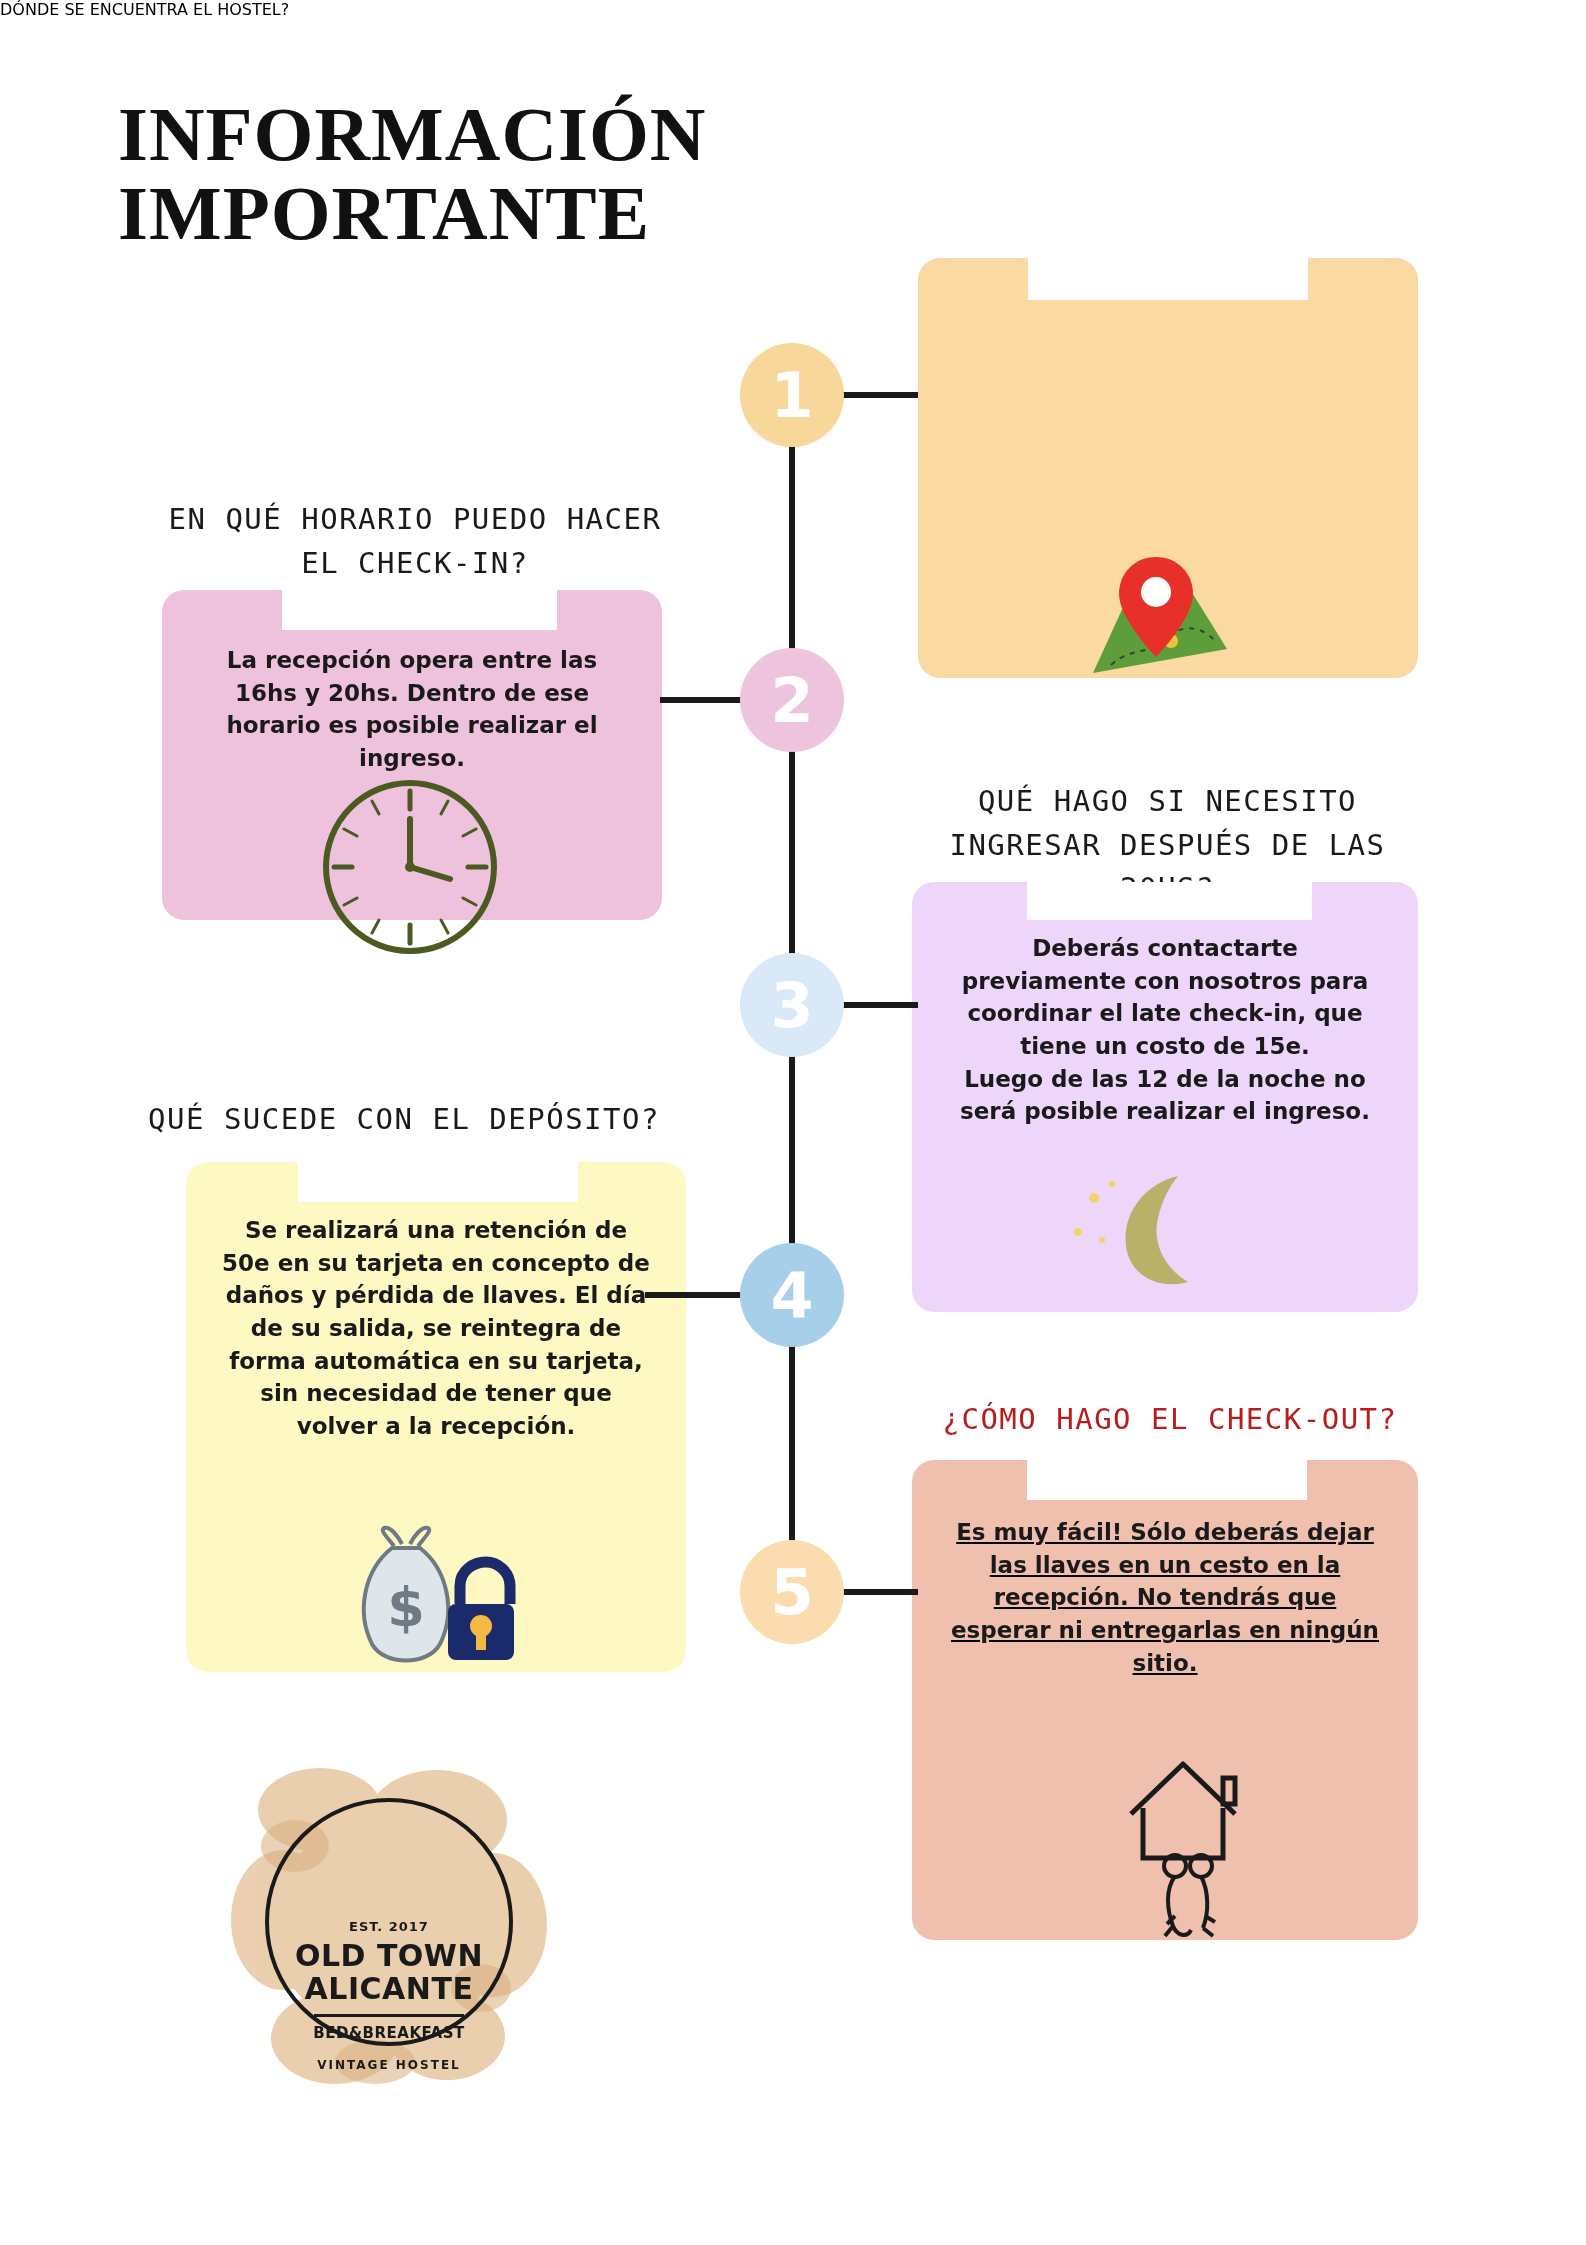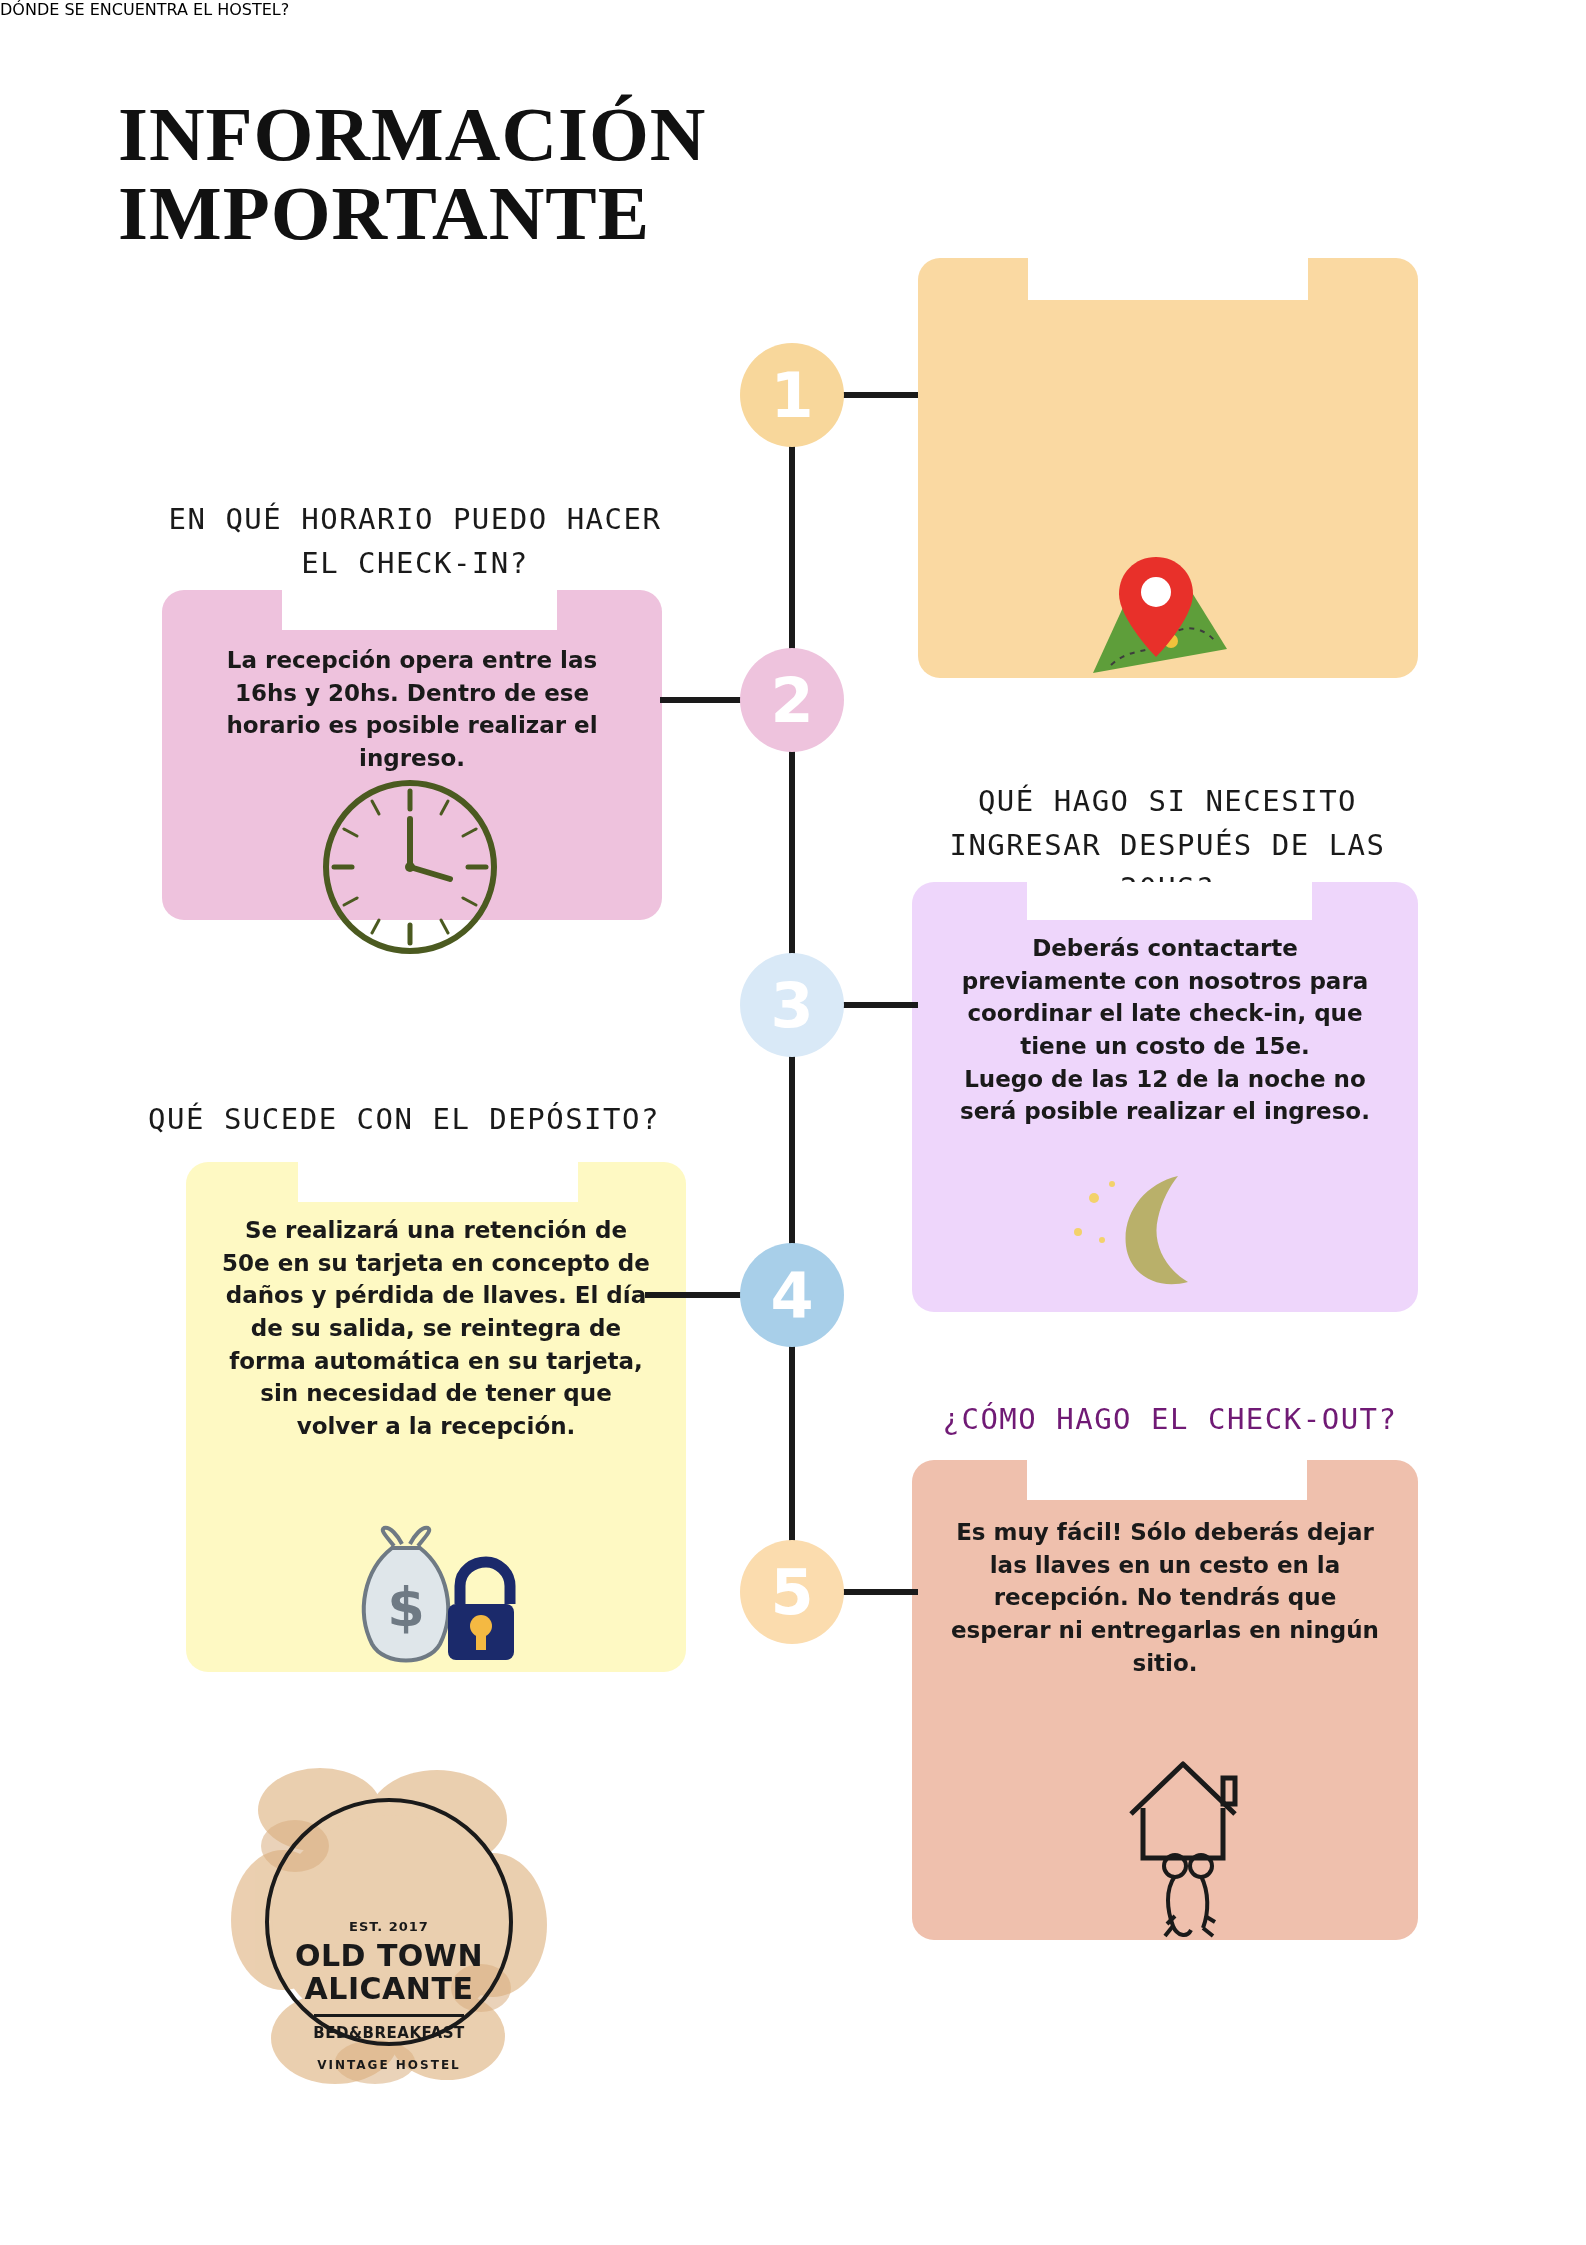"¿CÓMO HAGO EL CHECK-OUT?" .head-5 { color: #701a75 -> #b91c1c }
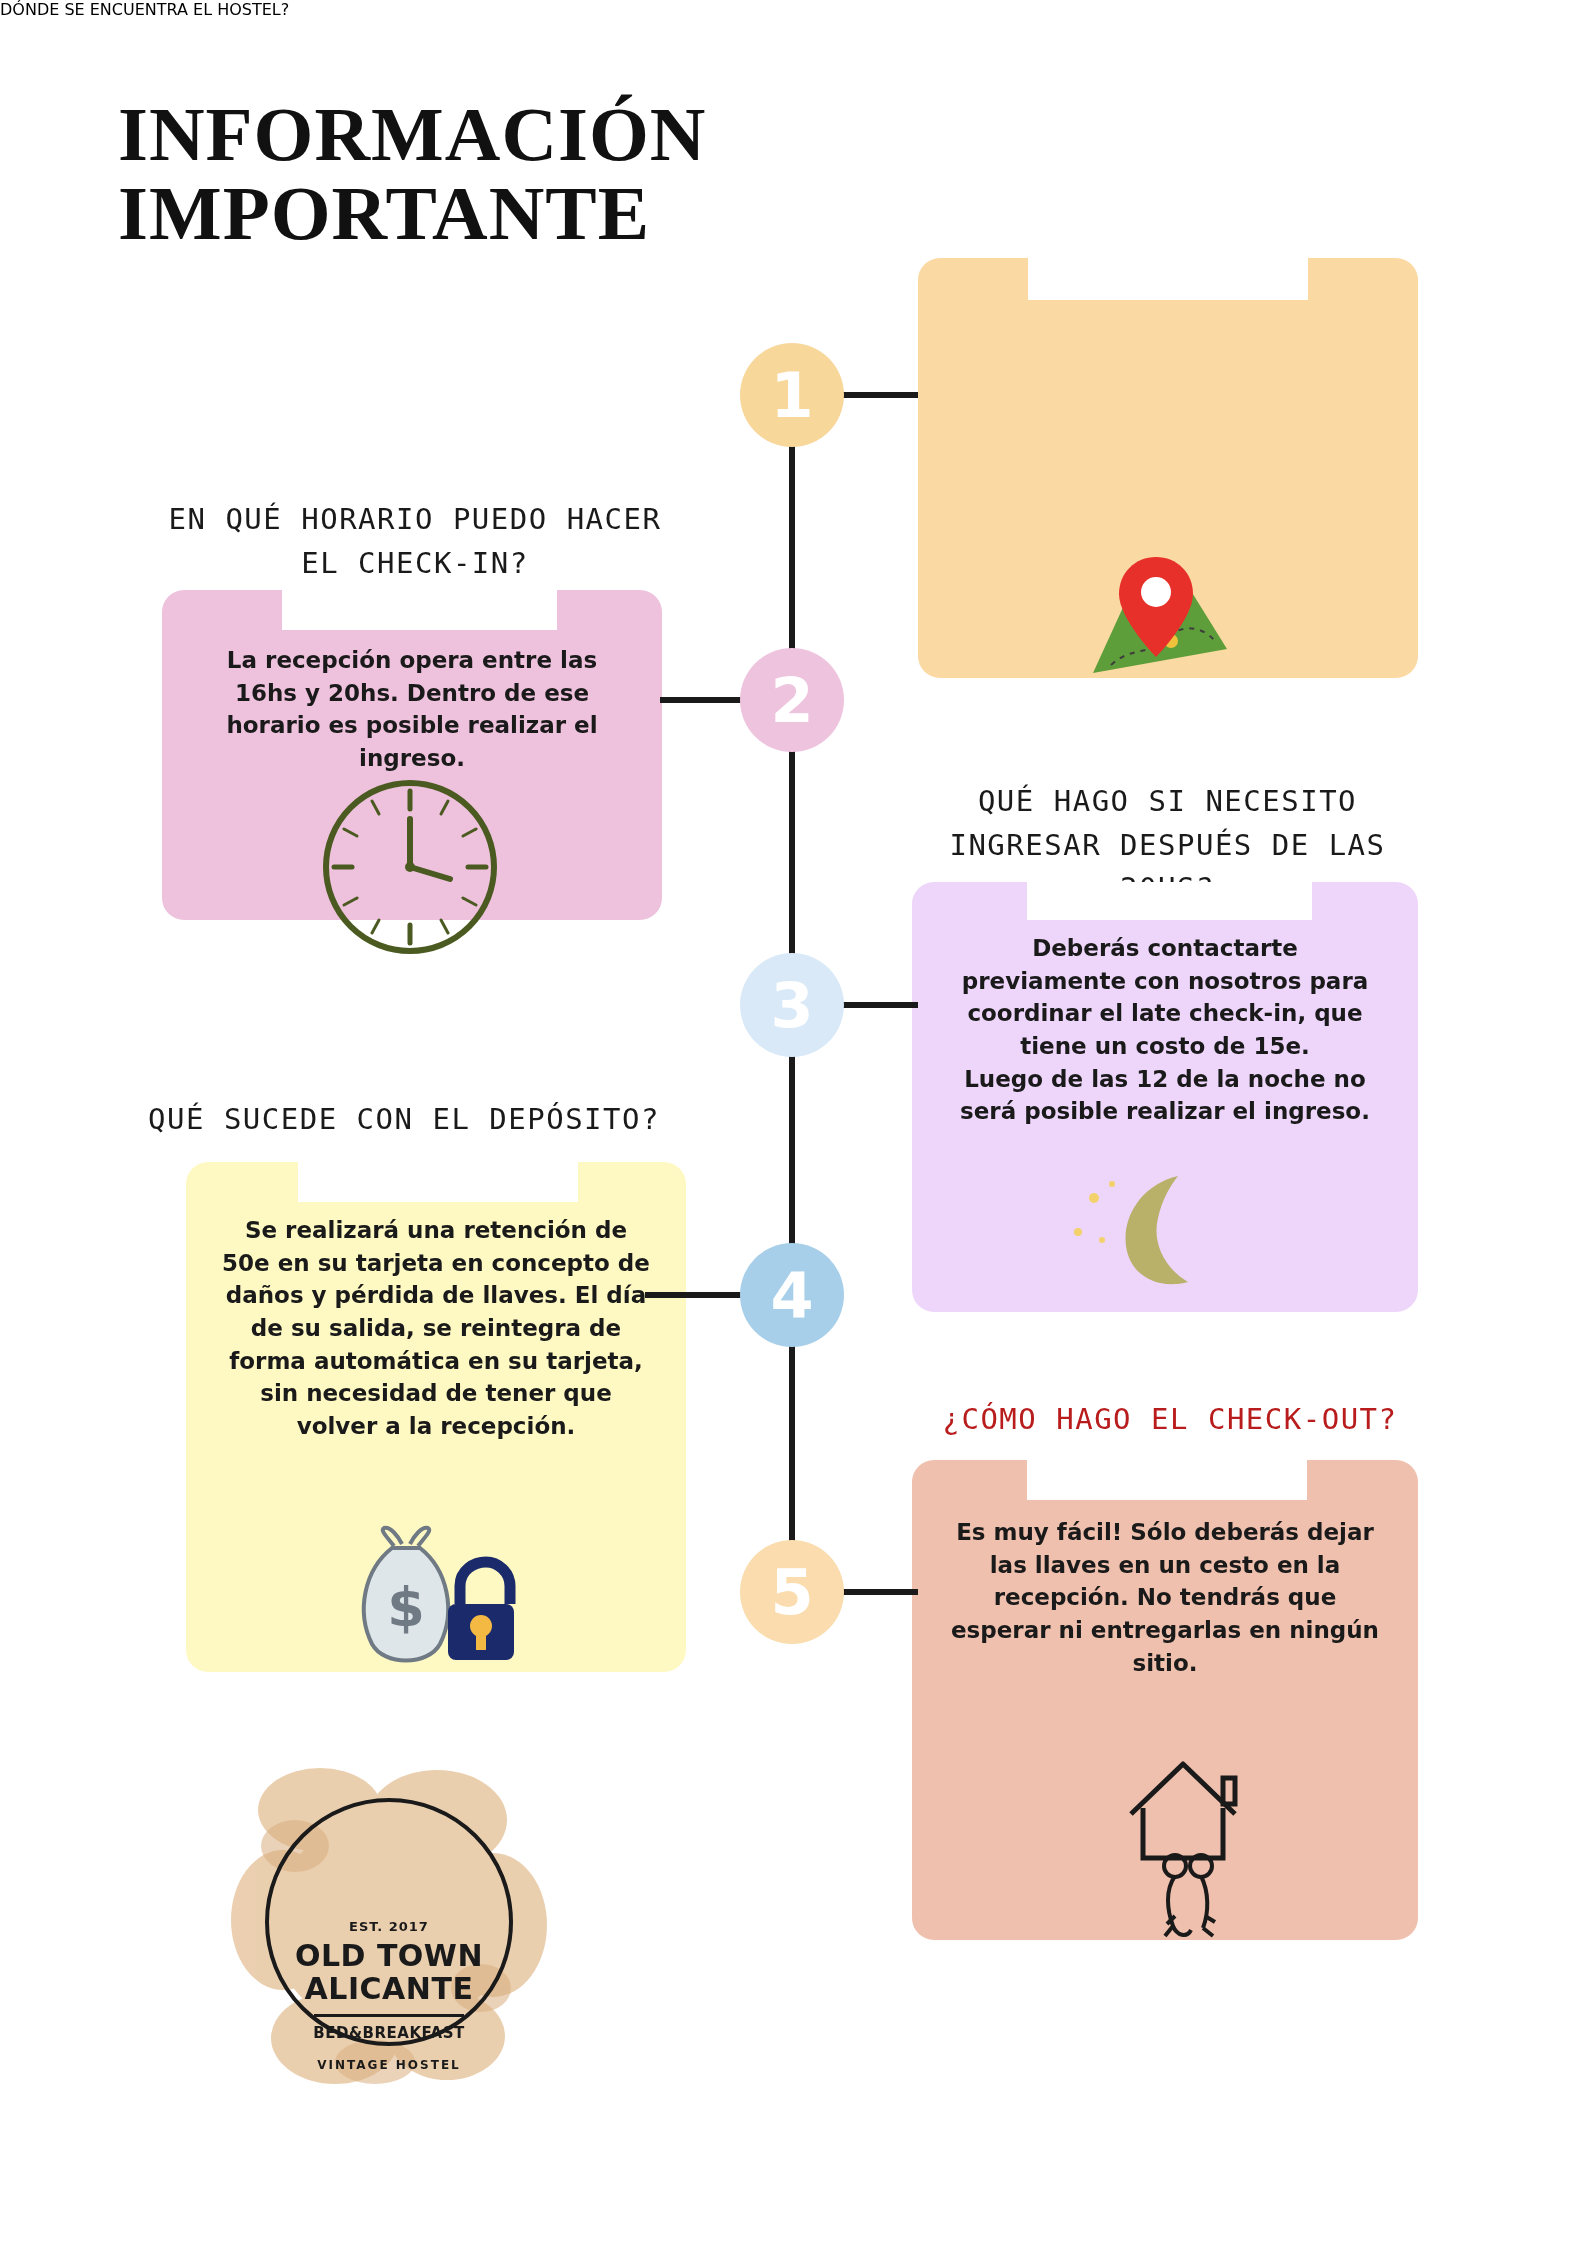"Es muy fácil! Sólo deberás" .card-5 { text-decoration: none -> underline }
